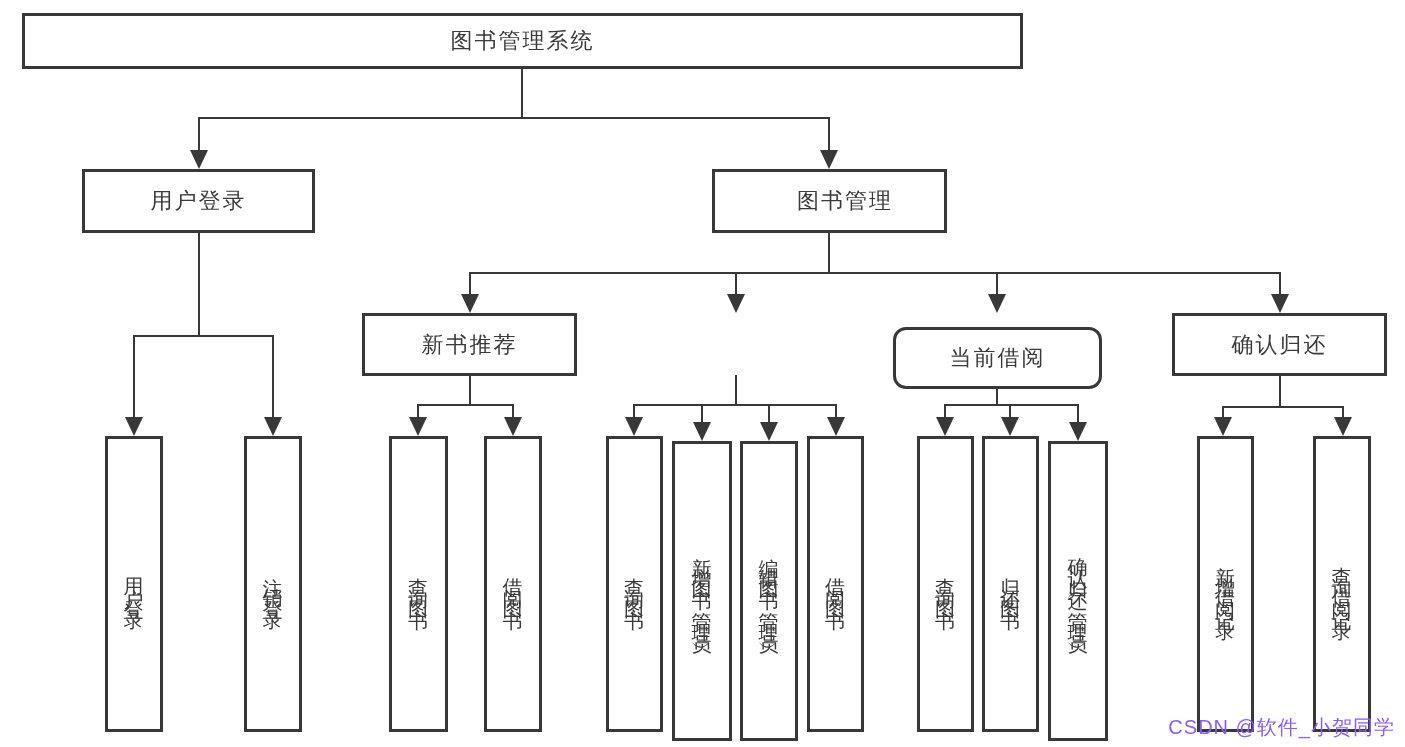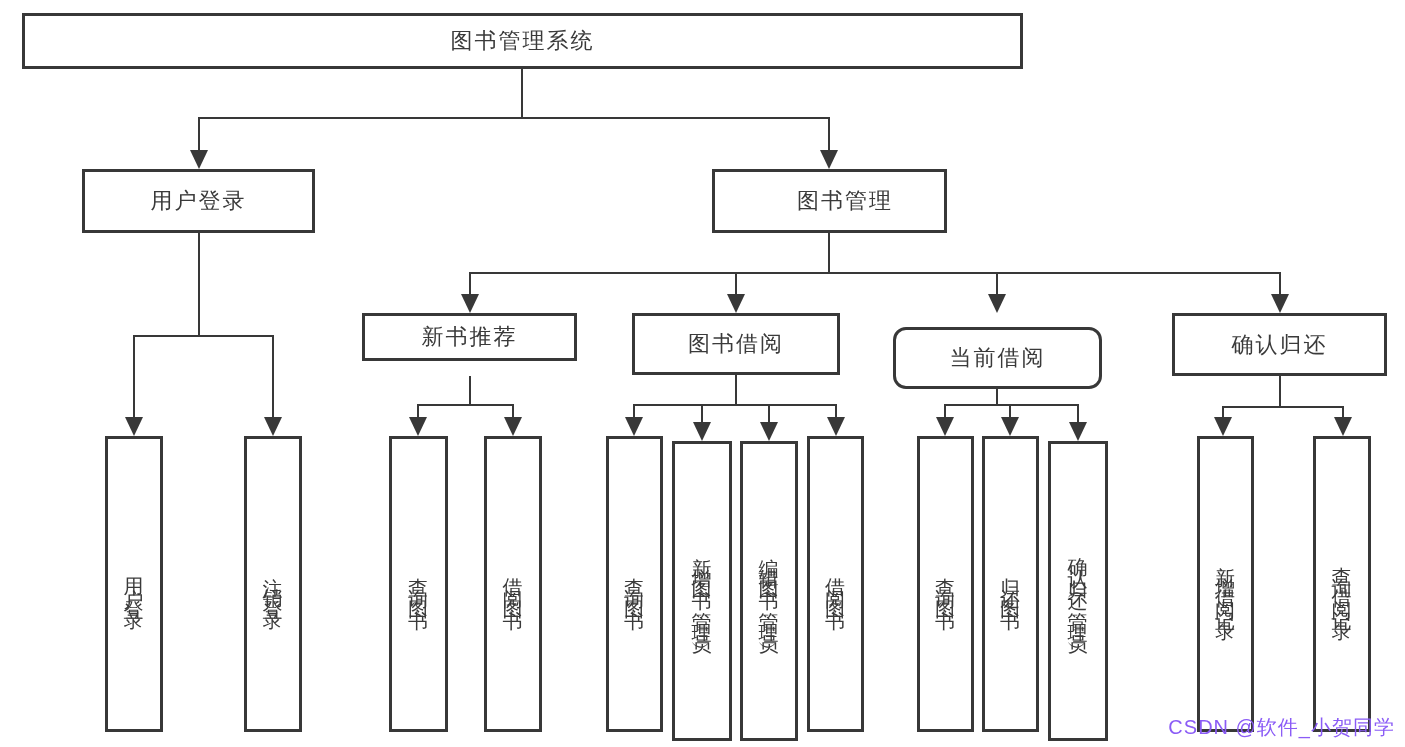"新书推荐" div.node { height: 48px -> 63px }
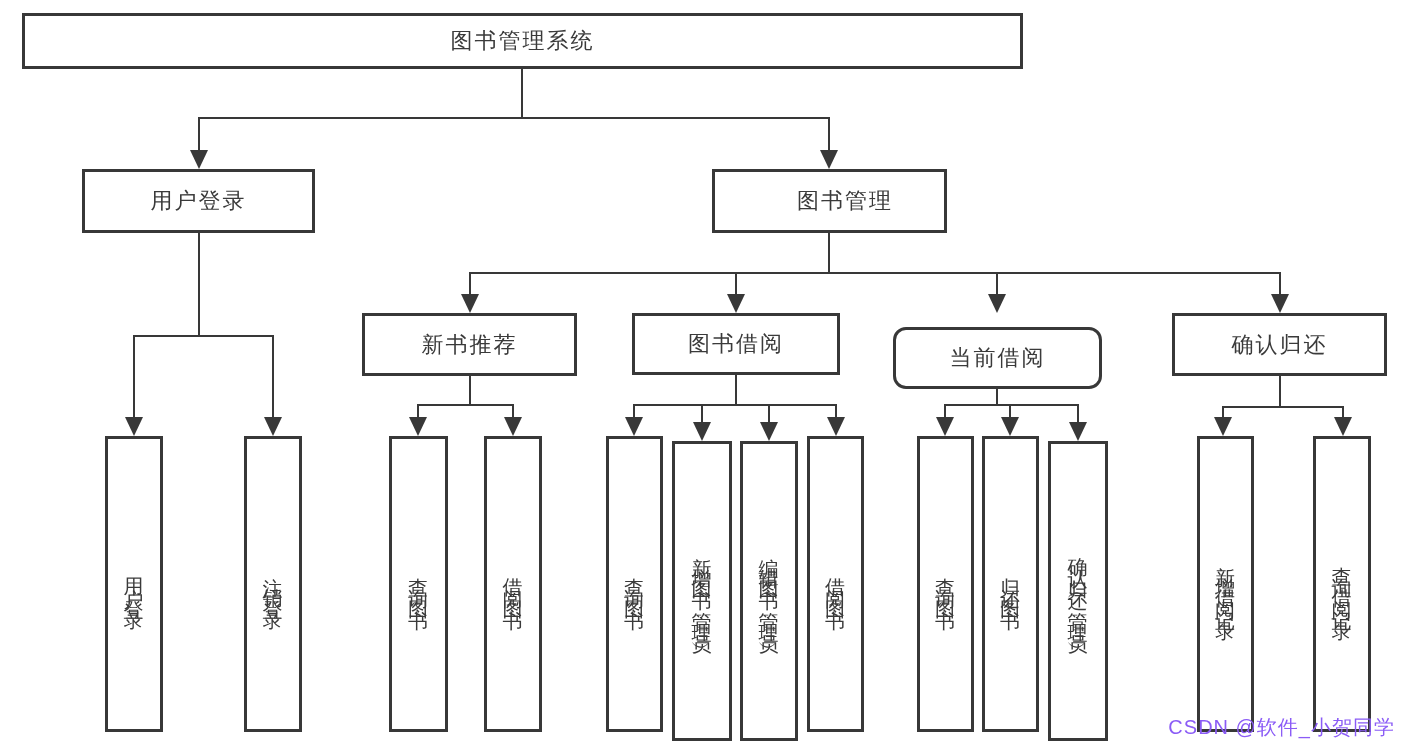"图书借阅" div.node { html: <div> <span>图书借阅</span> </div> -> none }
